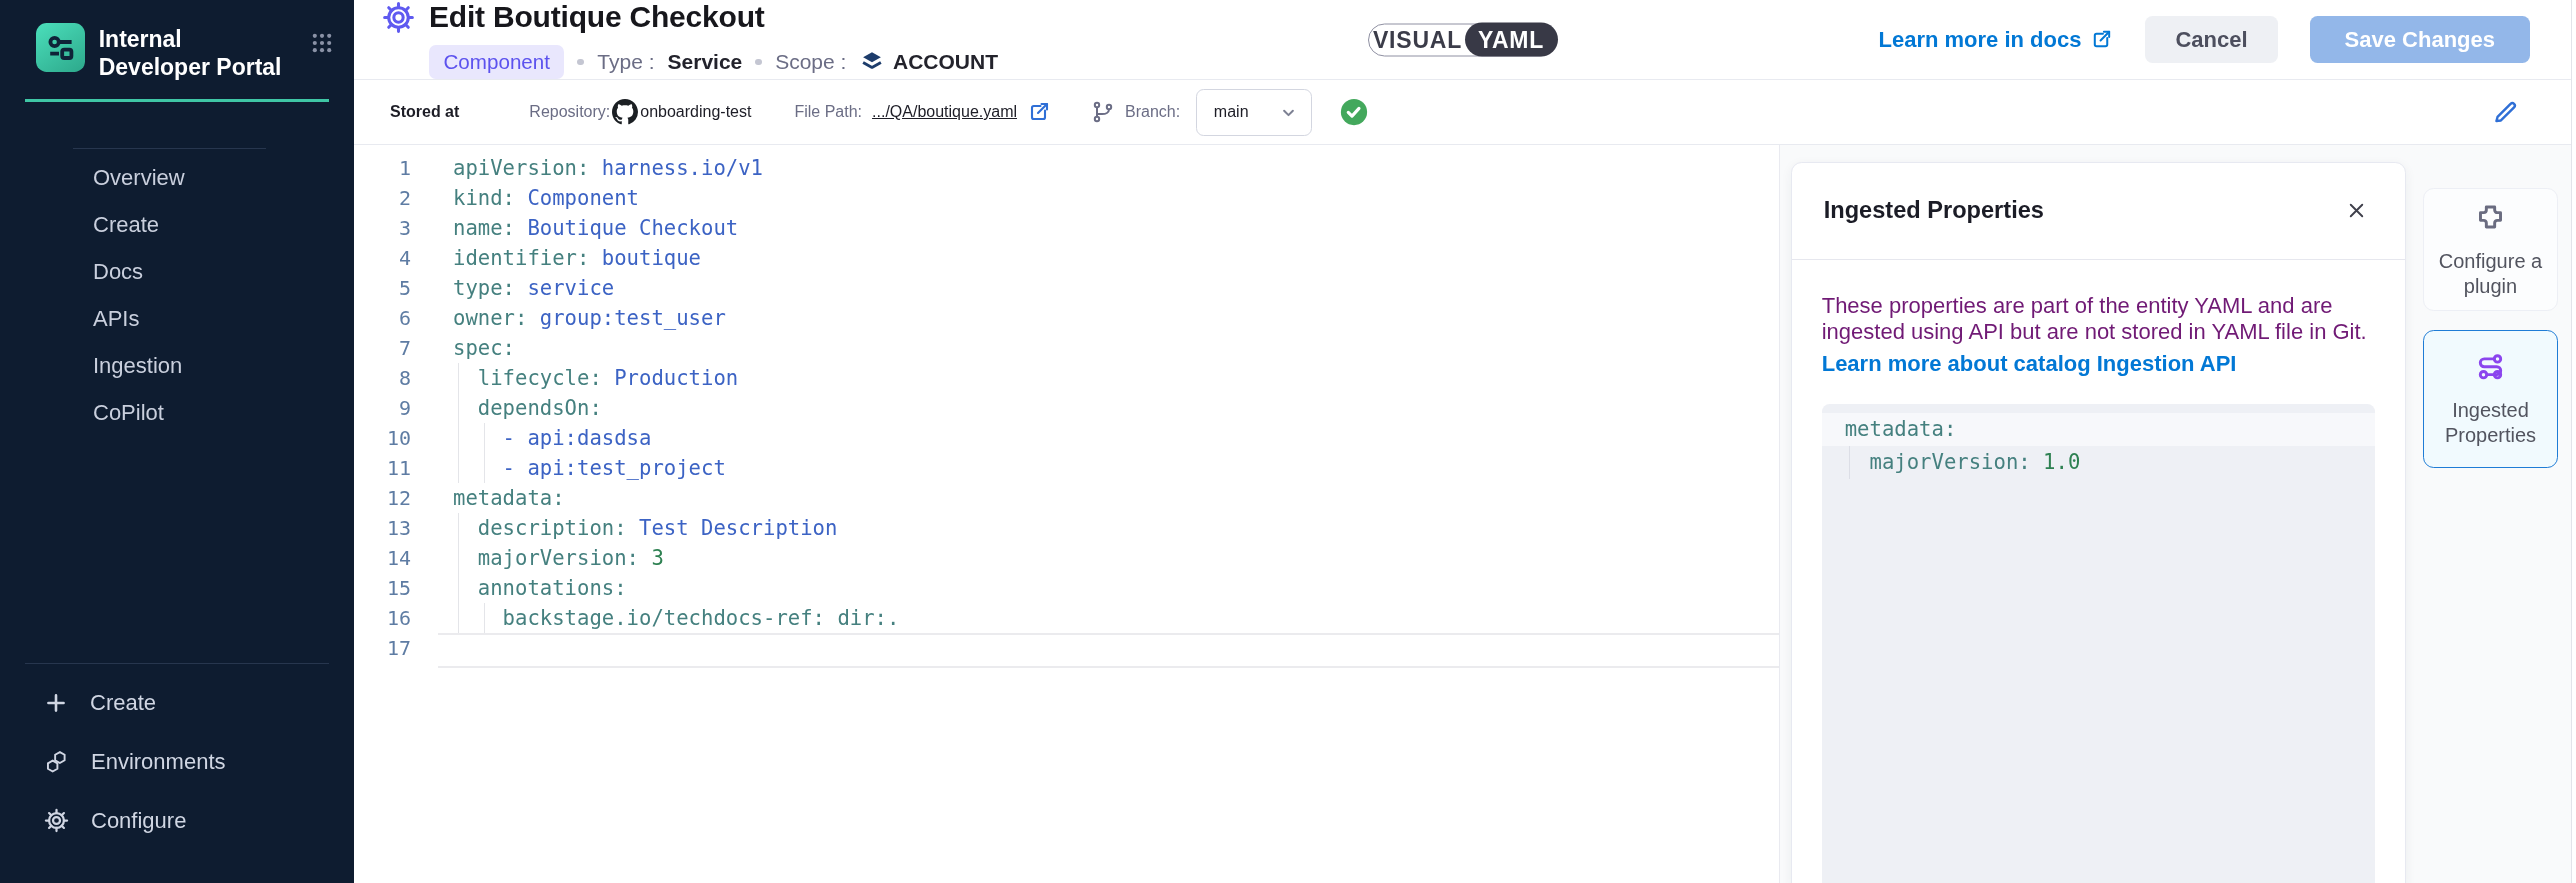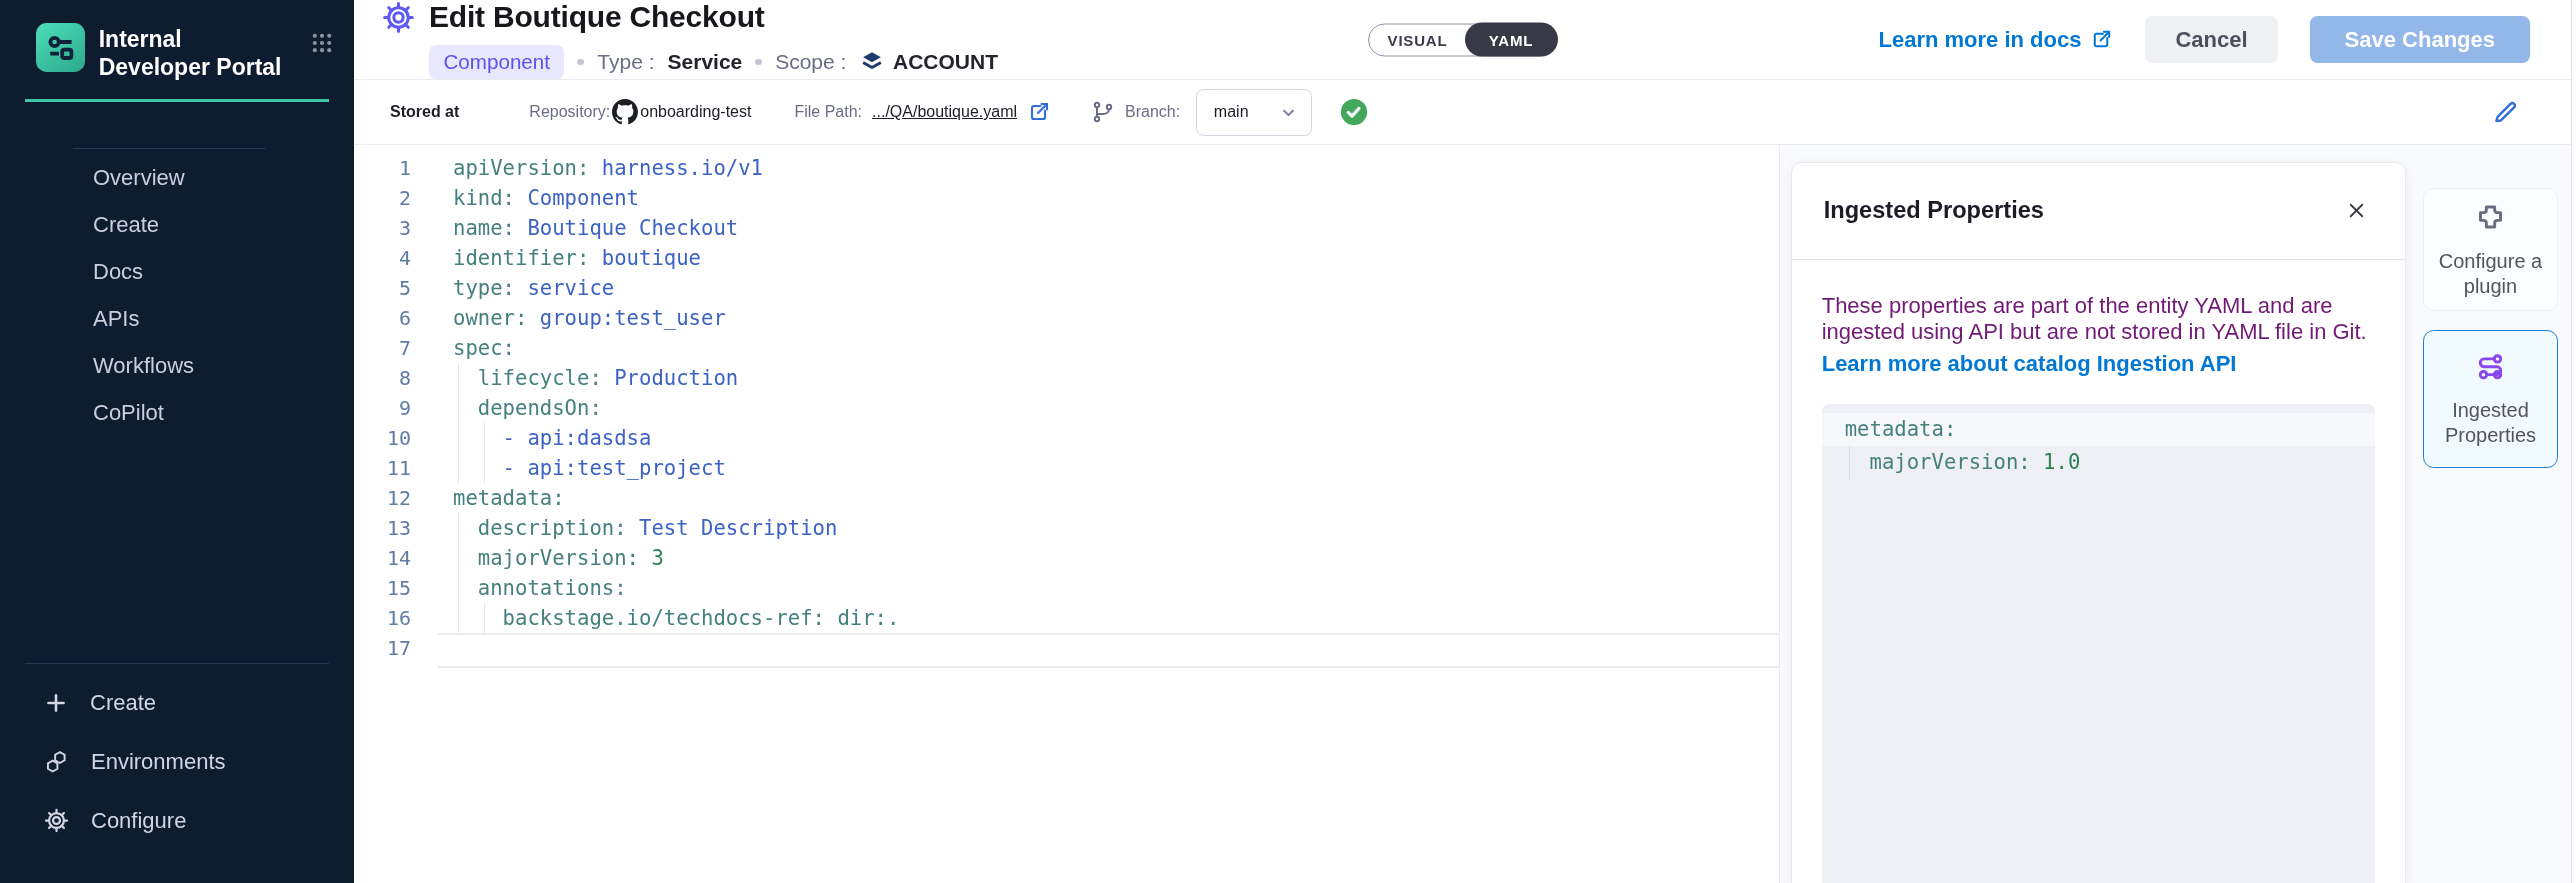"VISUAL" .tseg { font-size: 15px -> 23px }
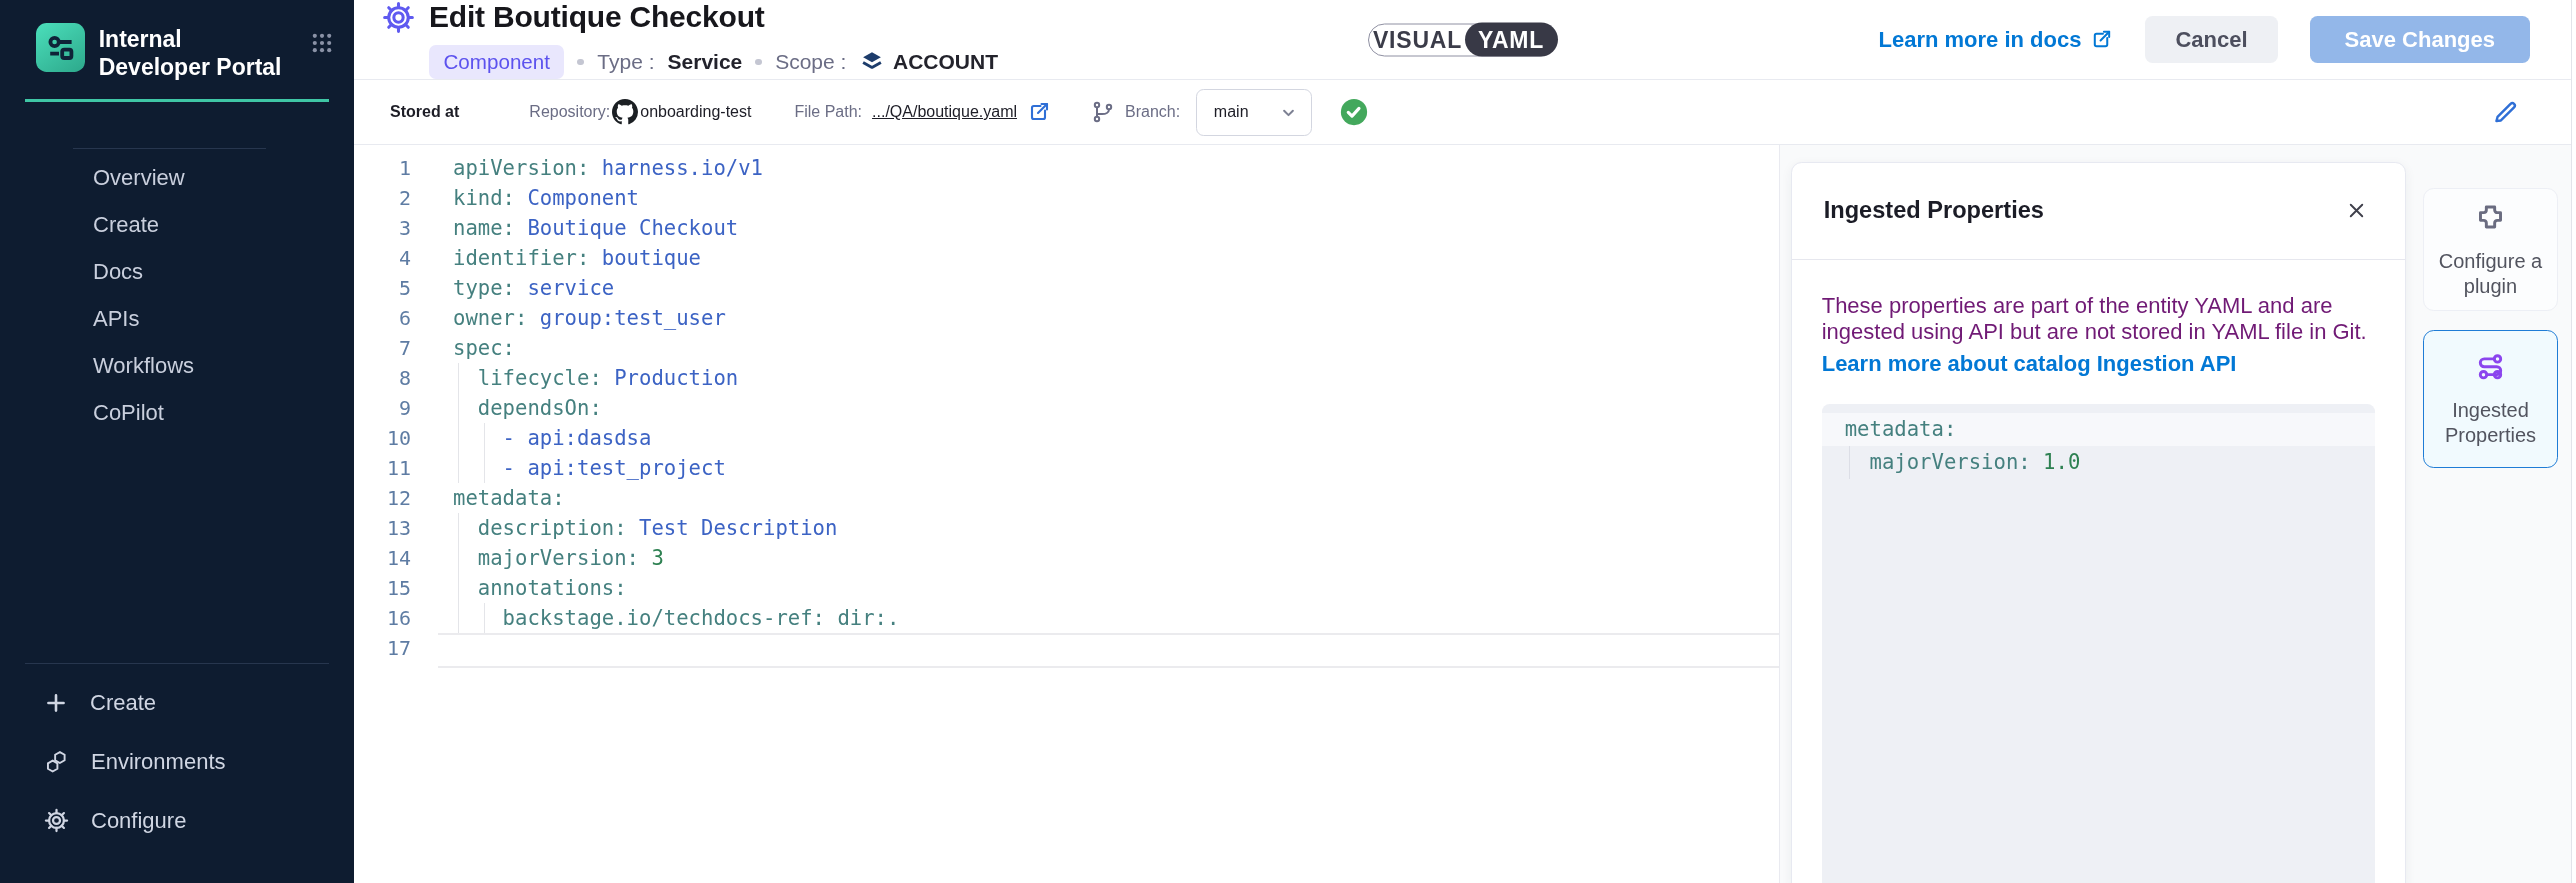"Workflows" div.menu-item { text: Workflows -> Ingestion }
